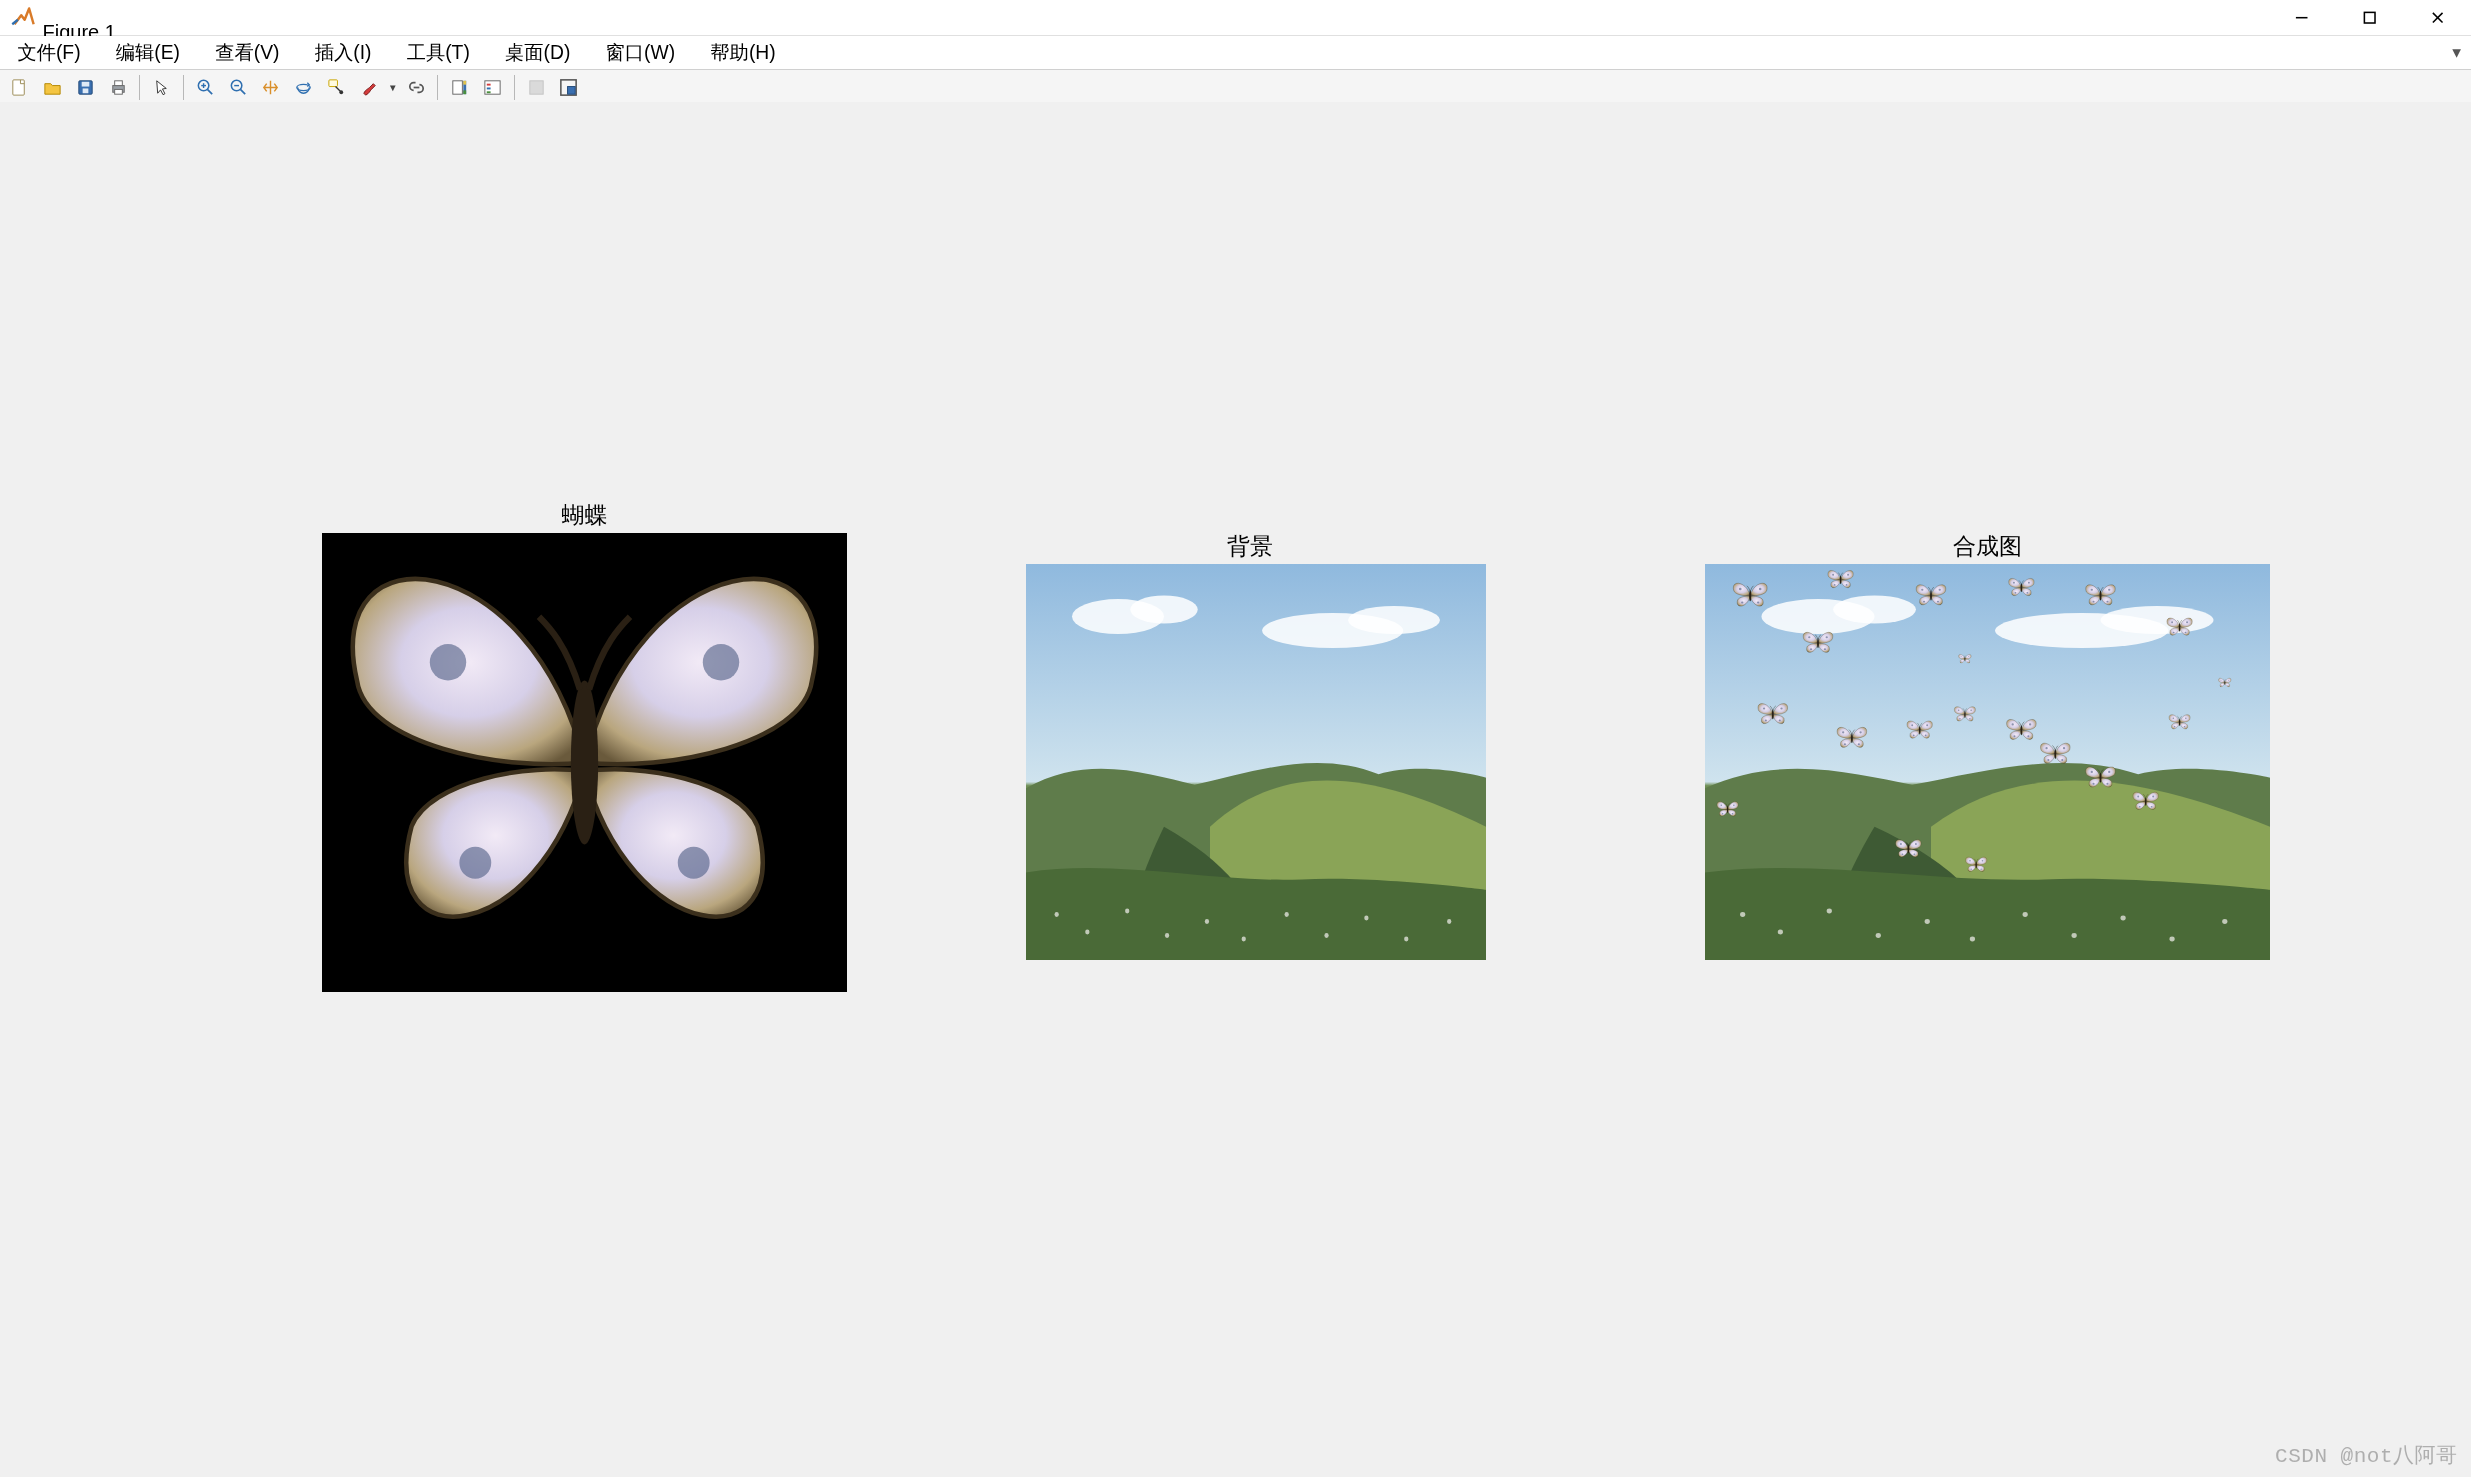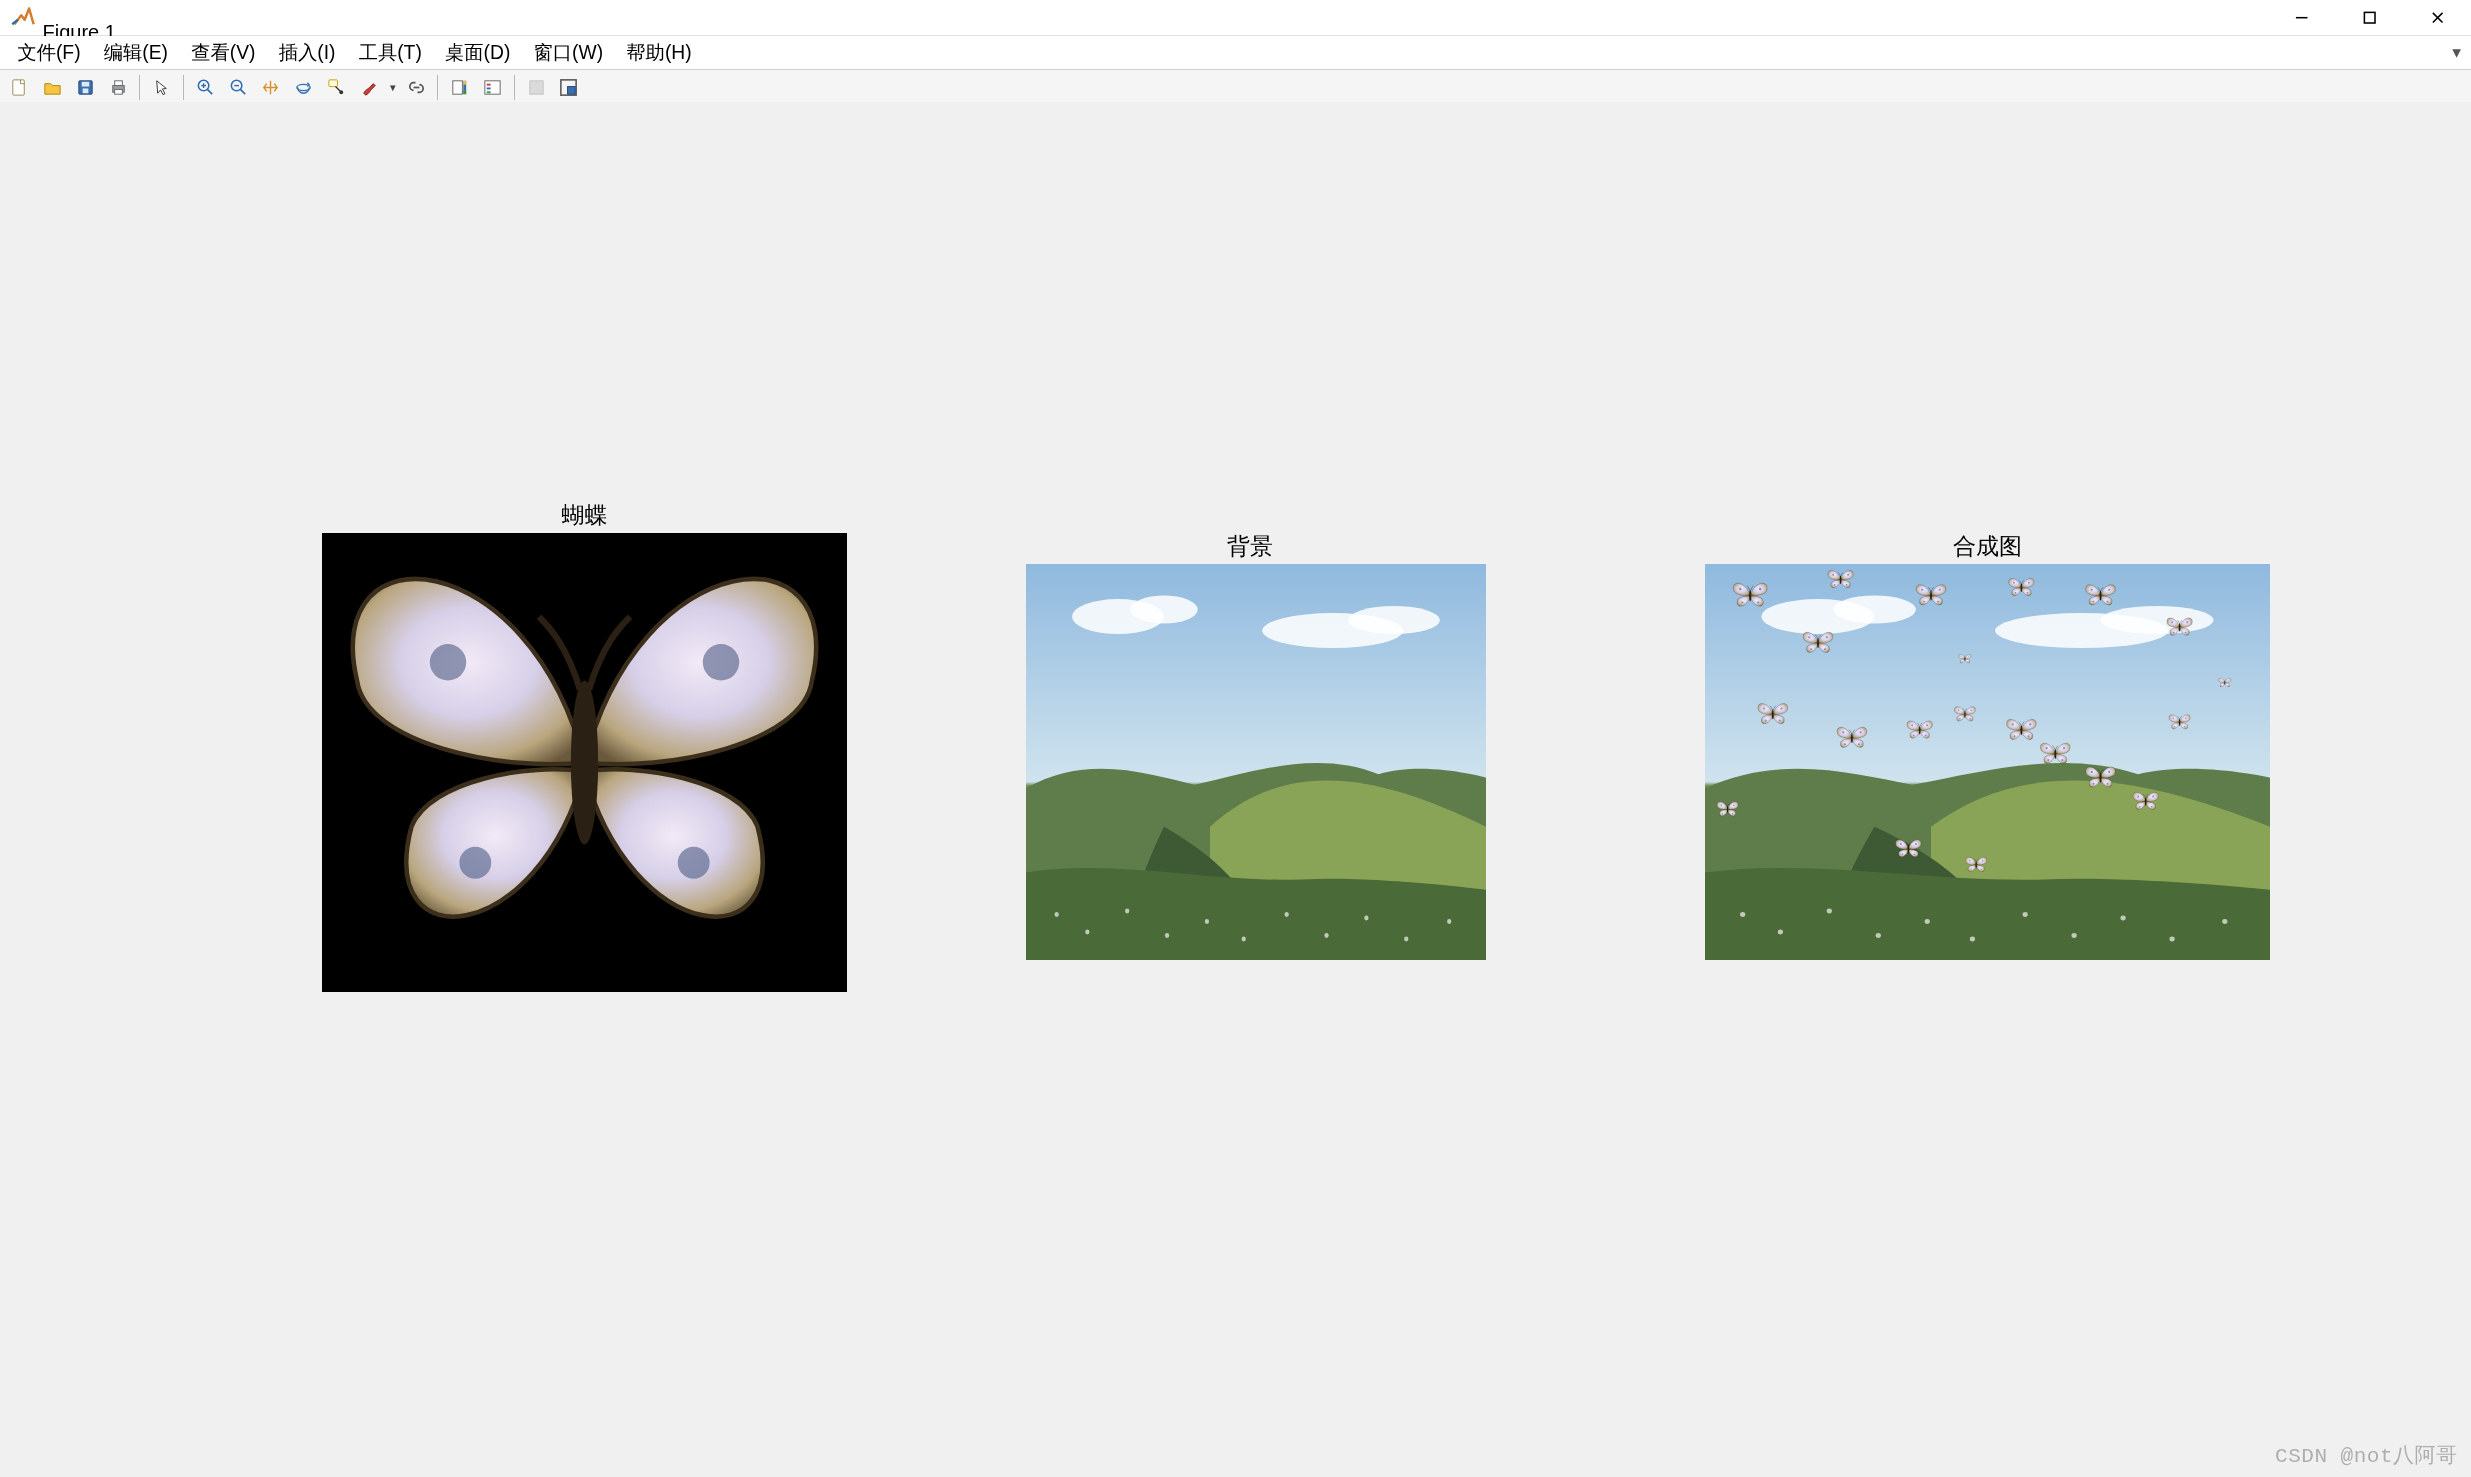"文件(F)" .menubar { gap: none -> 12px }
